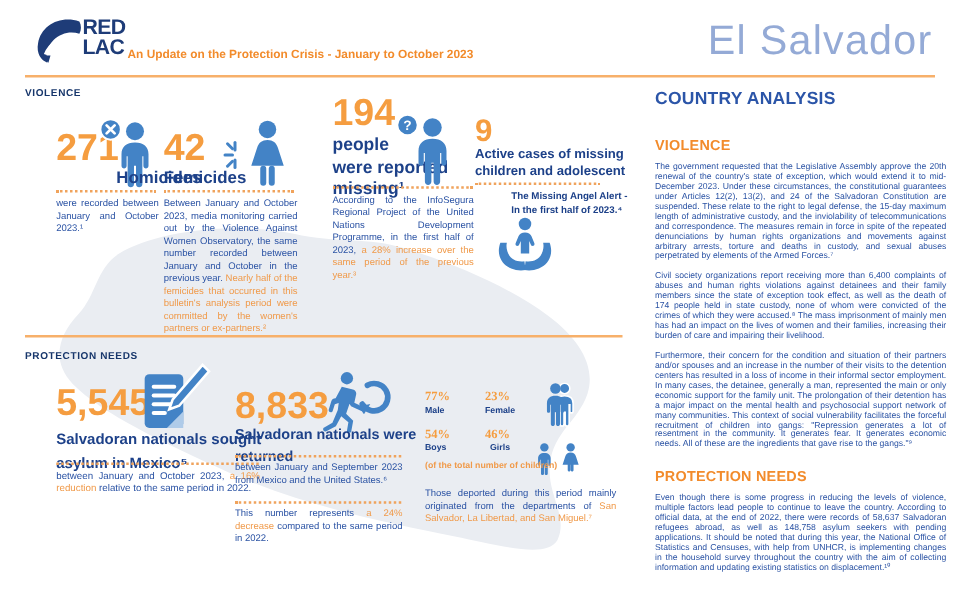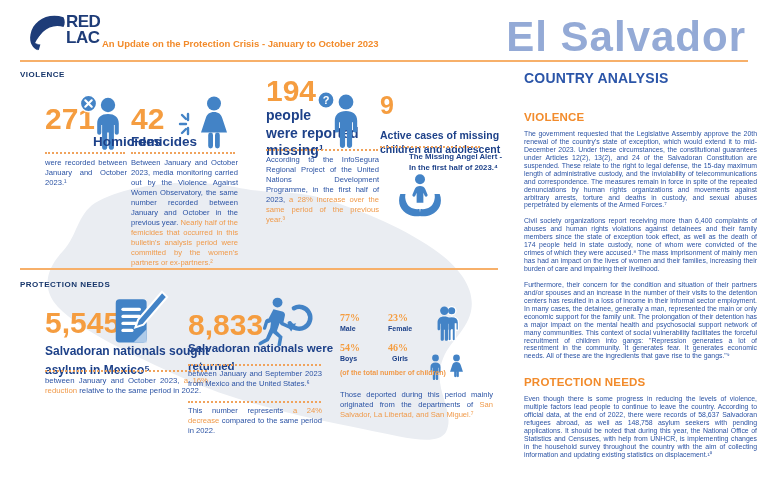"El Salvador" .country { font-size: 42px -> 33px; font-weight: 700 -> 400 }
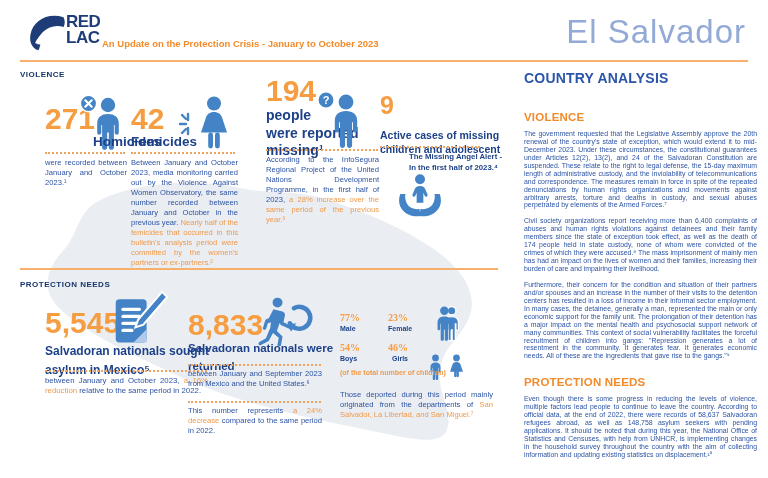"Active cases of missing" div.abs { margin-top: 12px -> none }
